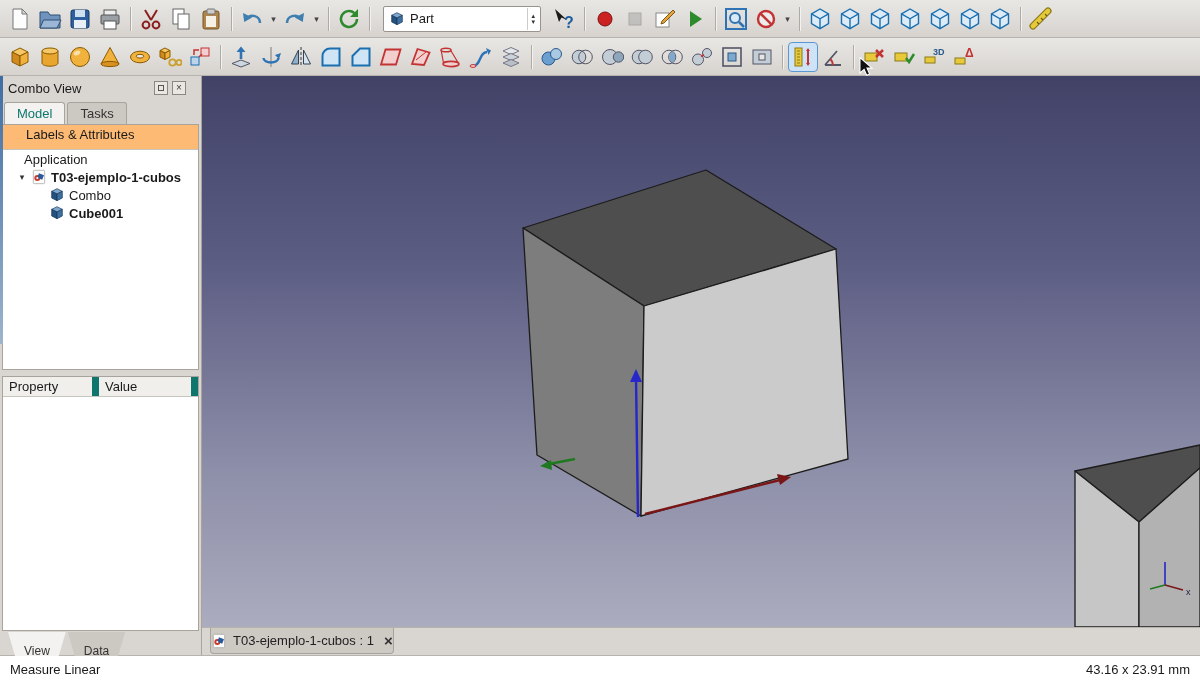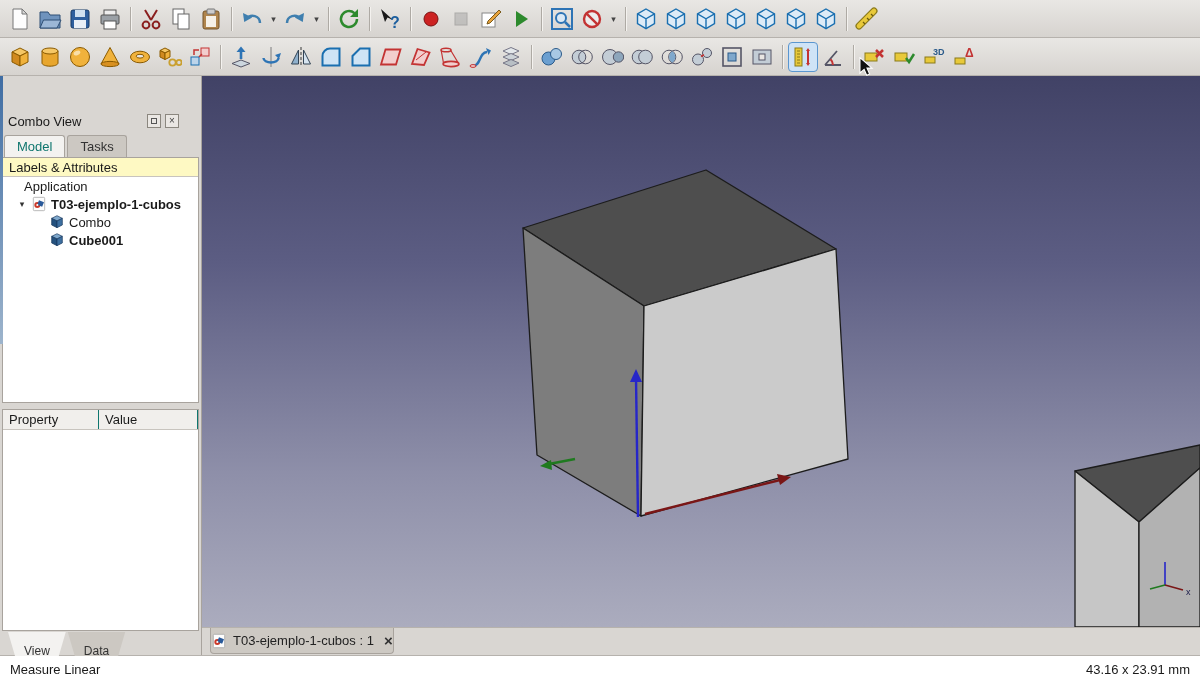"Part" div.combo { html: none -> <div> <svg> <use></use> </svg> <span>Part</span> <span> <span>▴</span> <span>▾</span> </span> </div> }
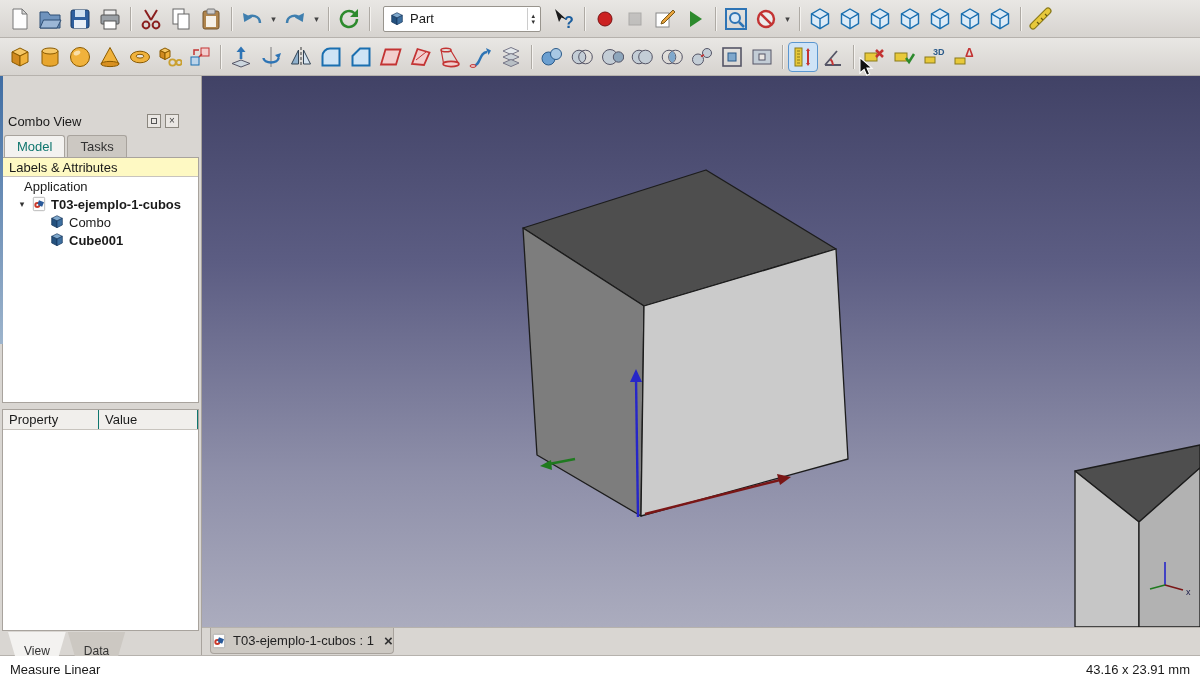"Combo View" .panel-title { margin-top: 33px -> none; padding: 2px 22px 0 8px -> 2px 15px 0 8px }
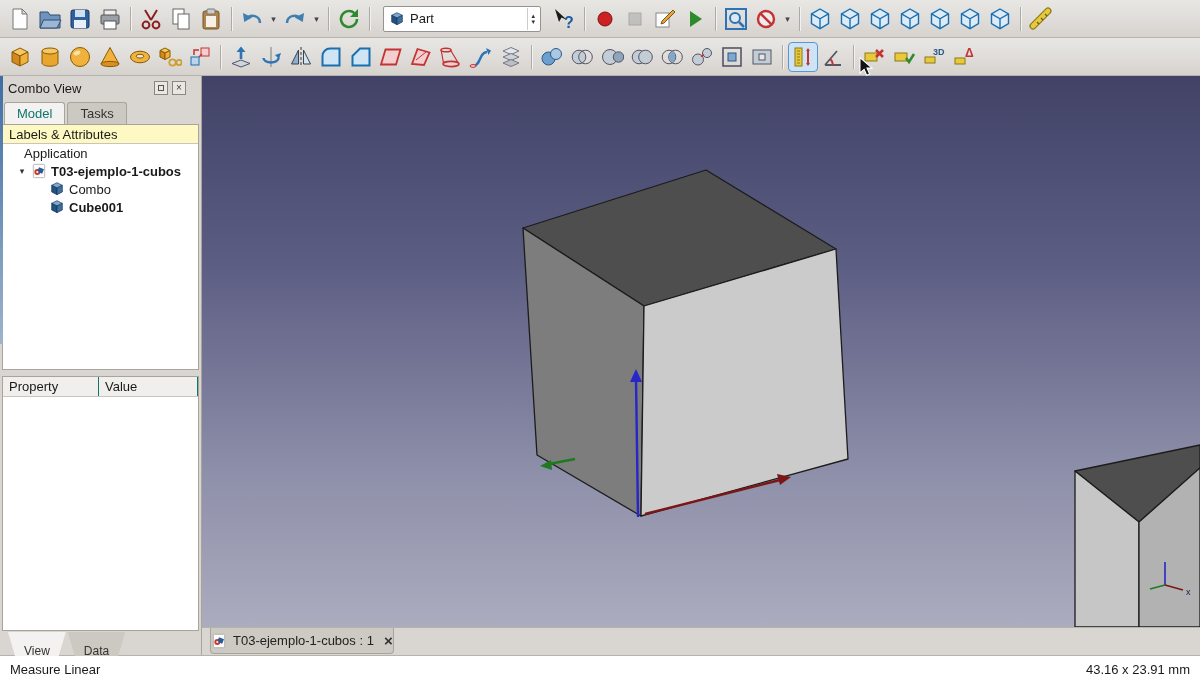"Labels & Attributes" .lah { background: #fef9c3 -> #fdba74; height: 19px -> 25px; padding: 2px 6px -> 2px 23px }
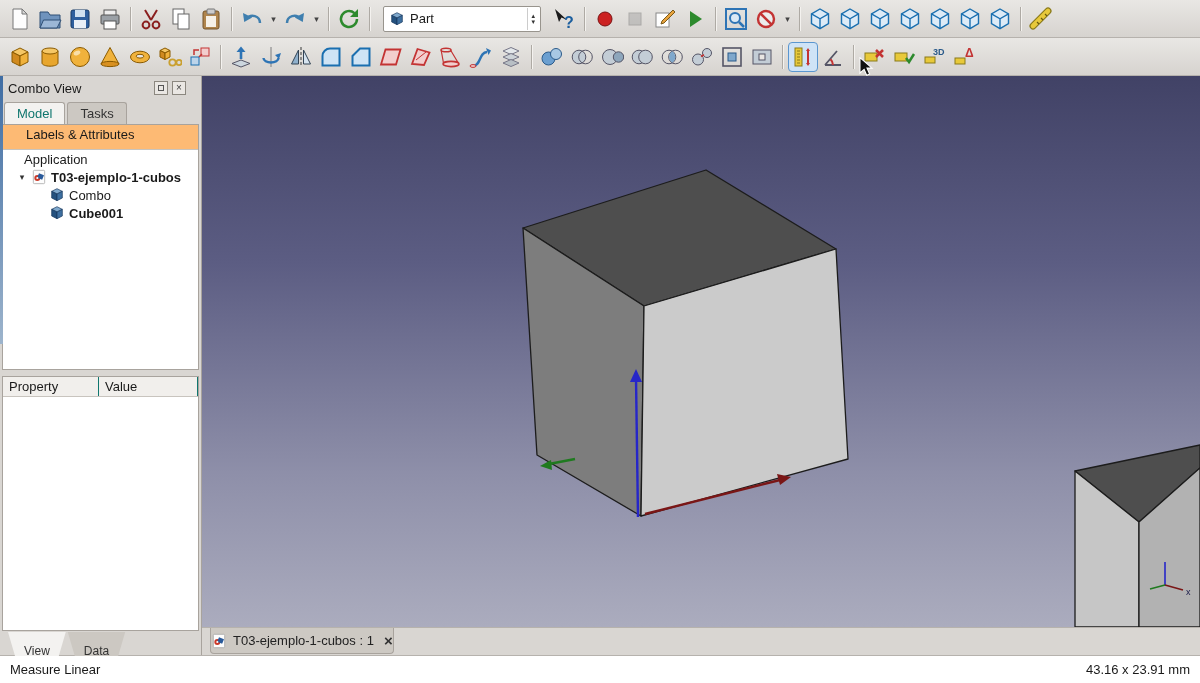"Property" .prop-col { border-right: 1px solid #0f766e -> 7px solid #0f766e }
